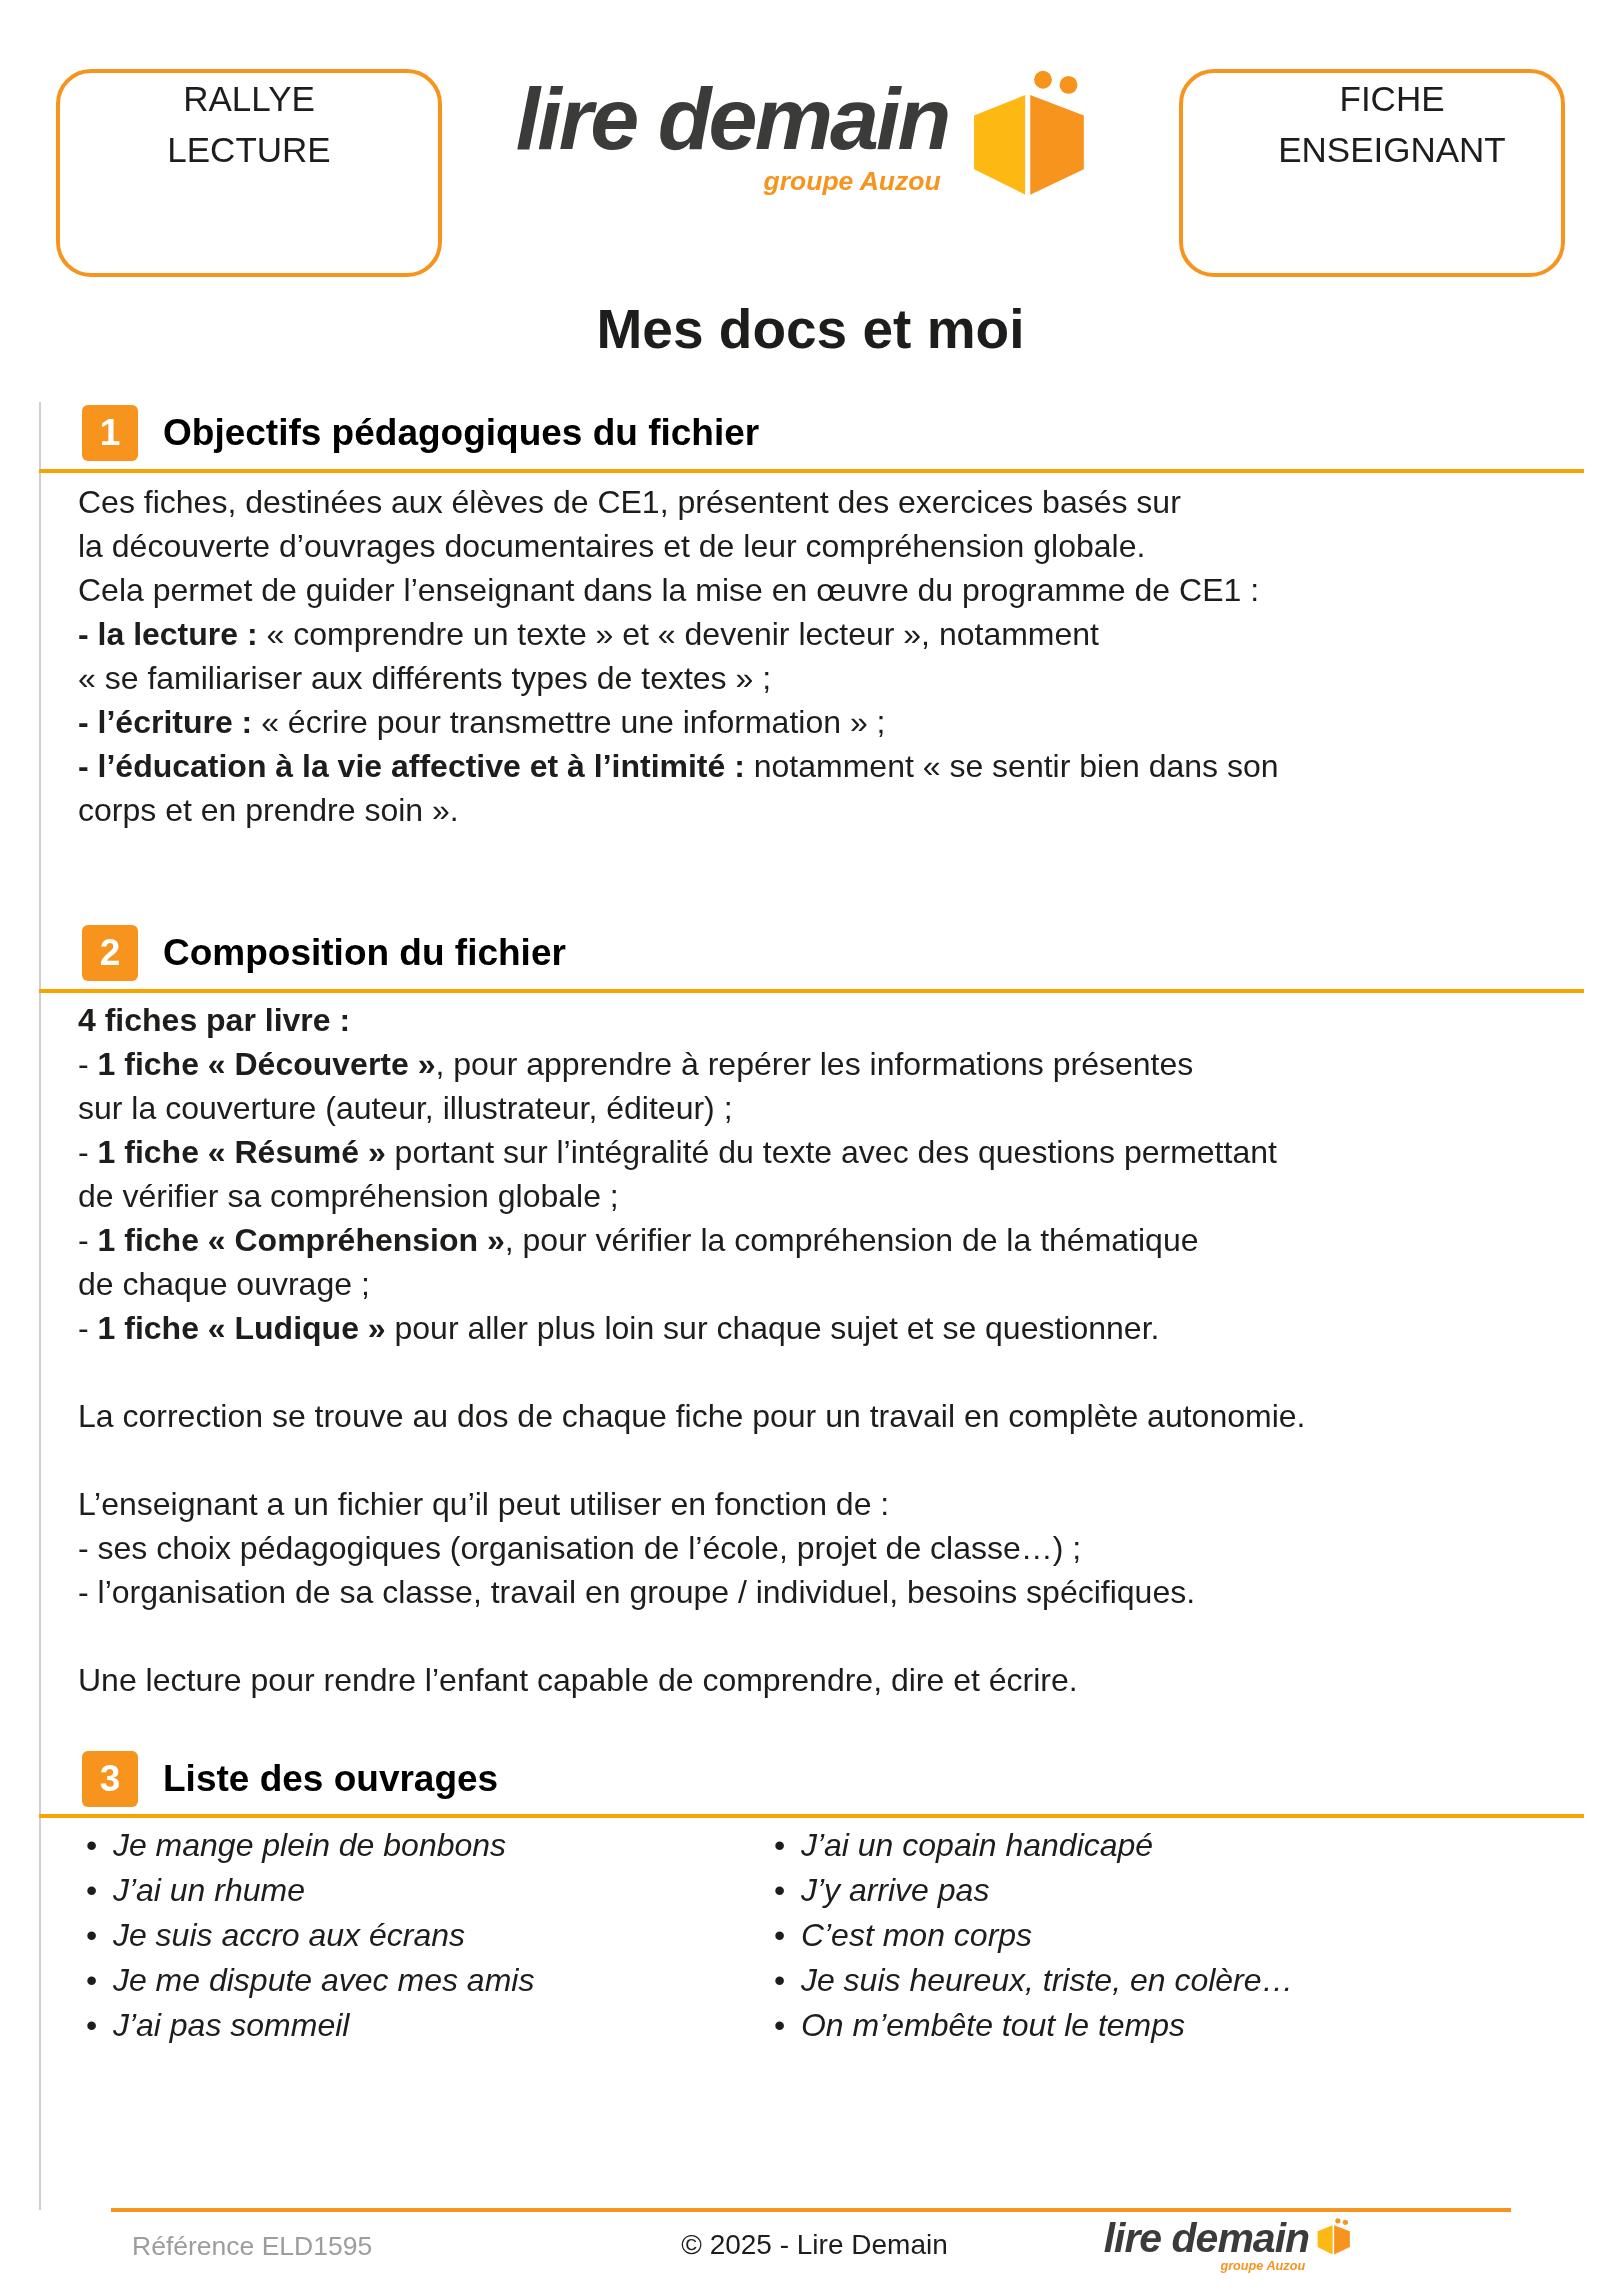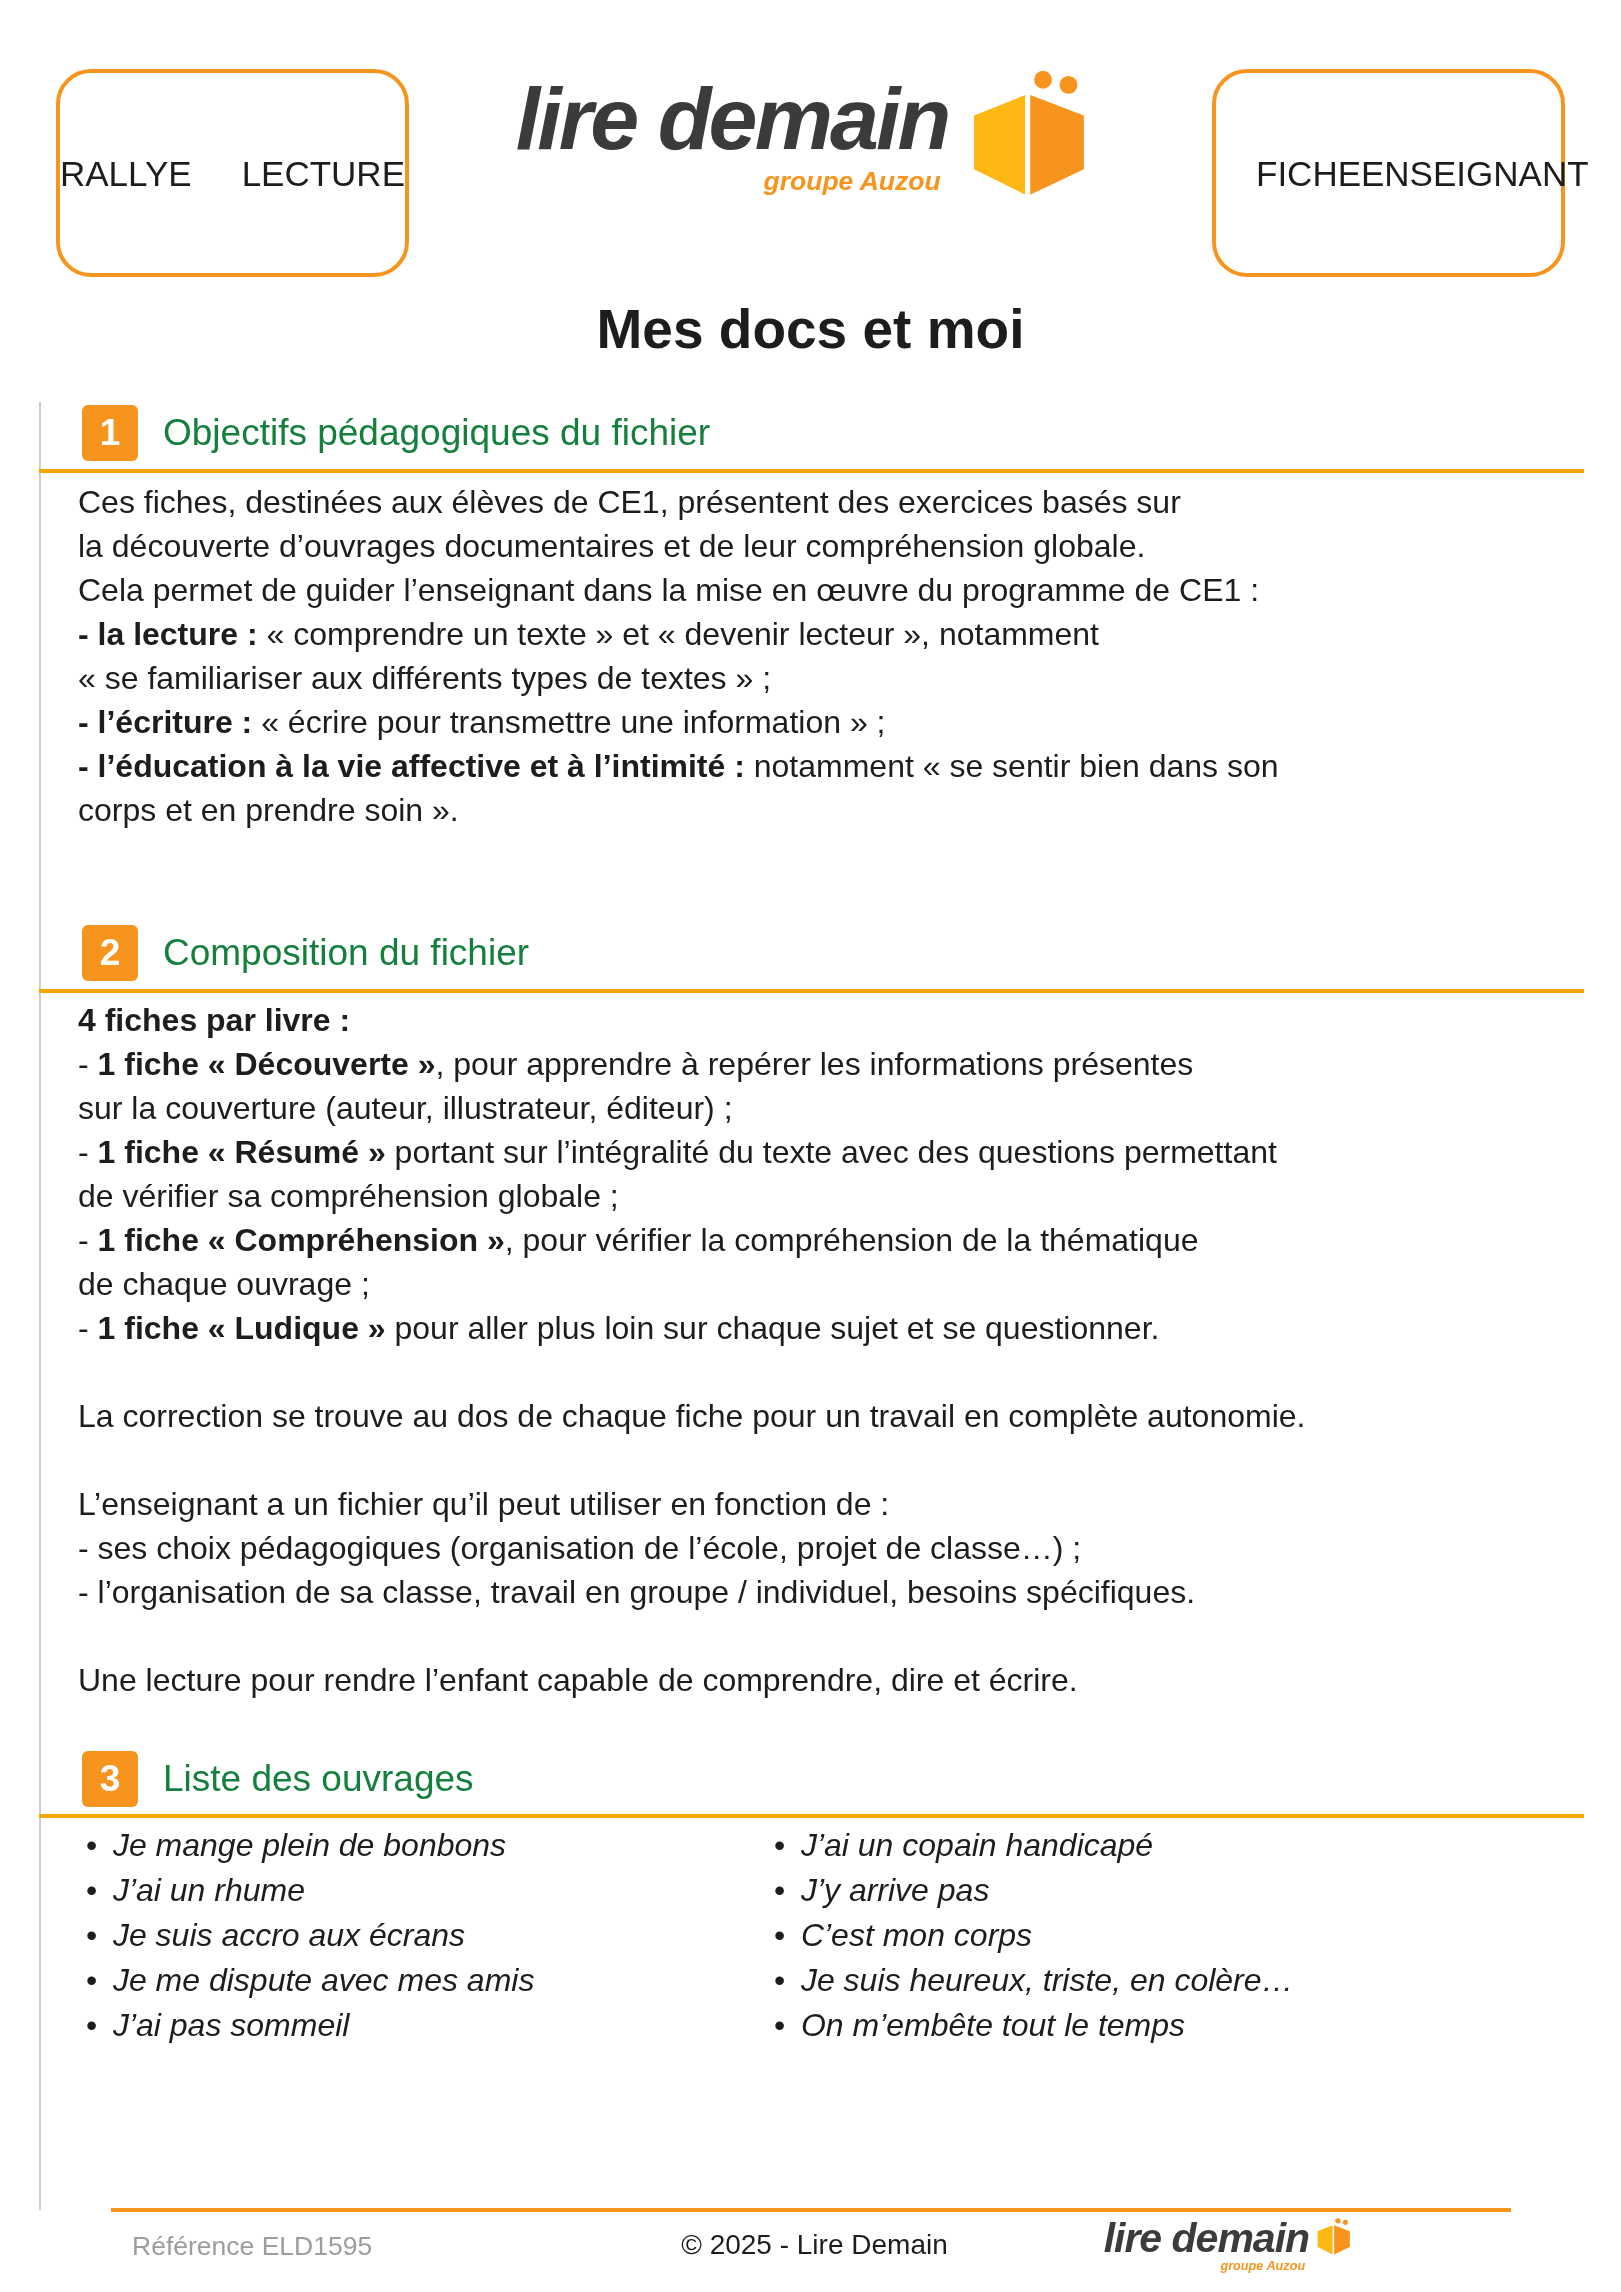"RALLYE" .badge { flex-direction: row -> column; justify-content: space-between -> flex-start; width: 353px -> 386px }
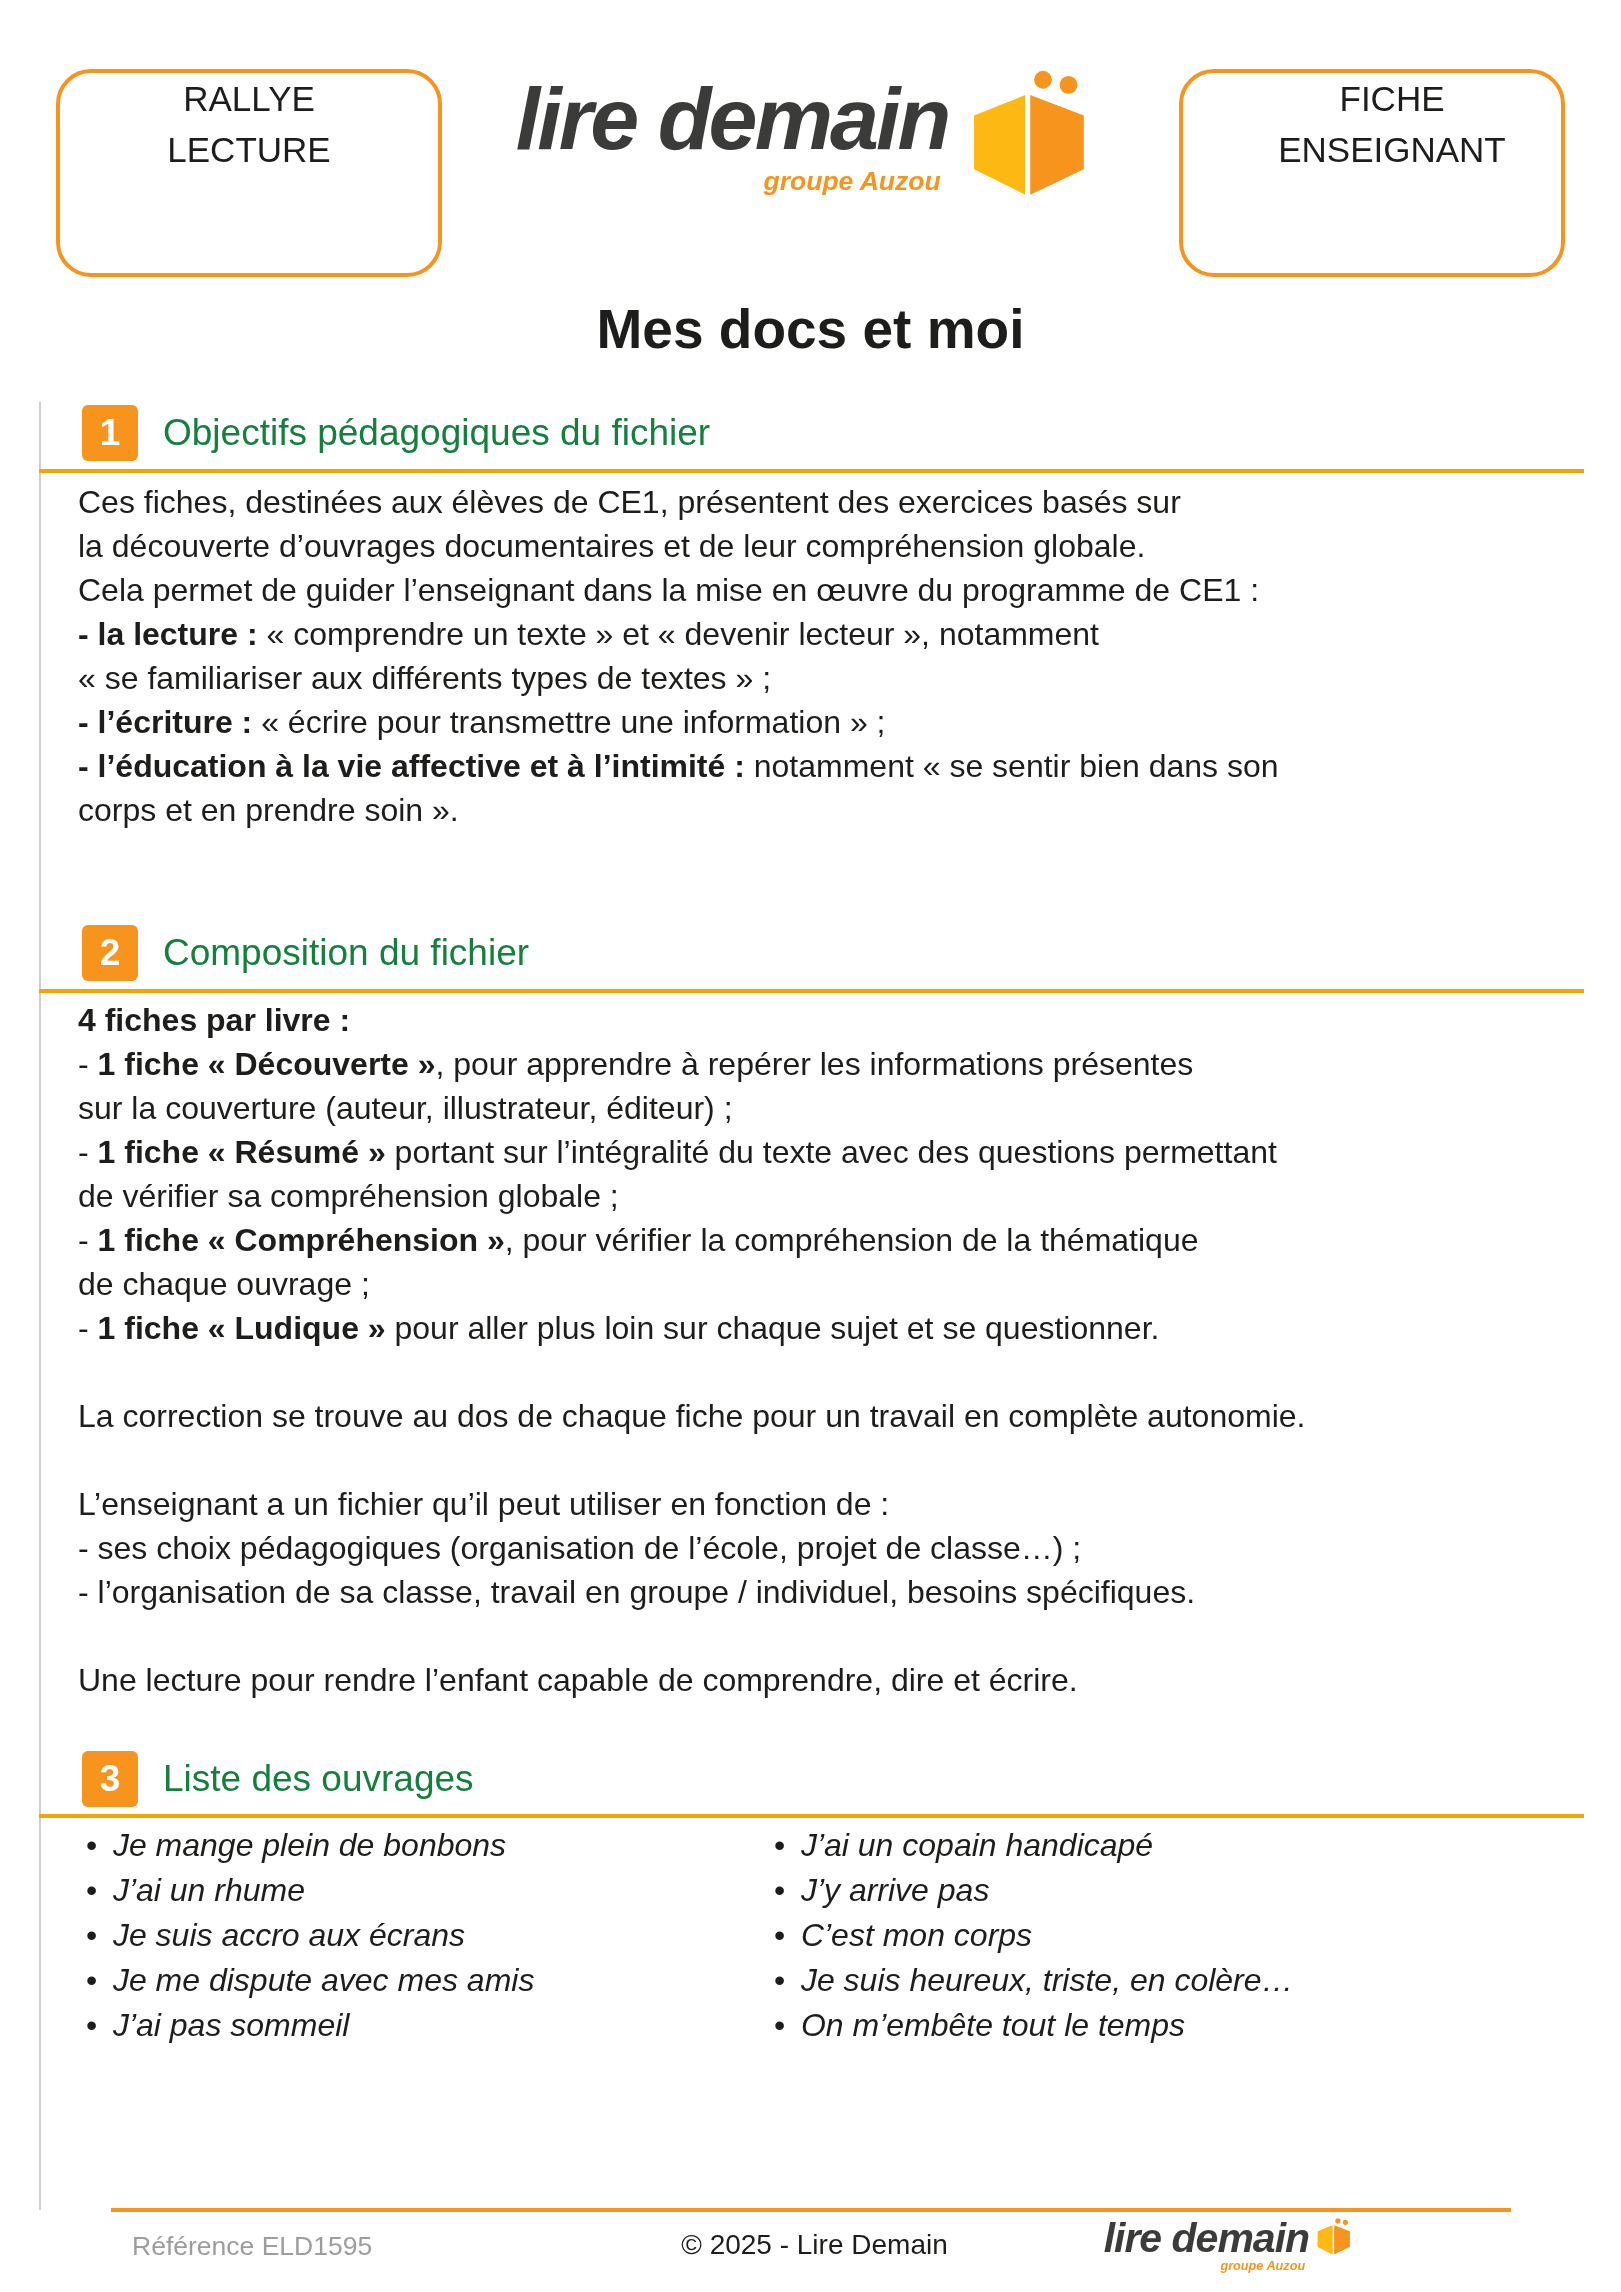"Objectifs pédagogiques du fichier" .sec-title { color: #15803d -> #000000; font-weight: normal -> bold }
